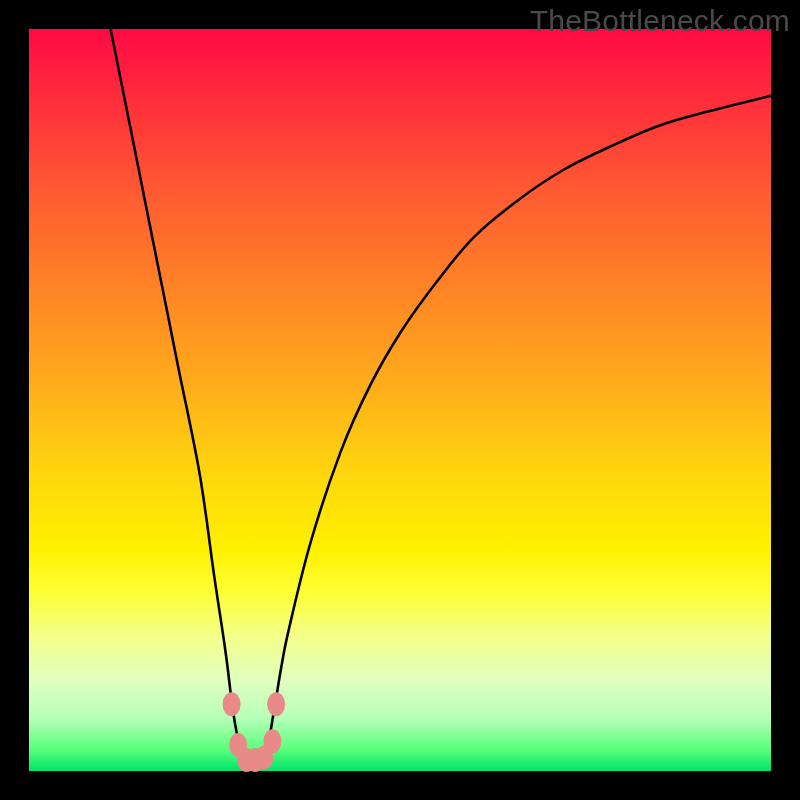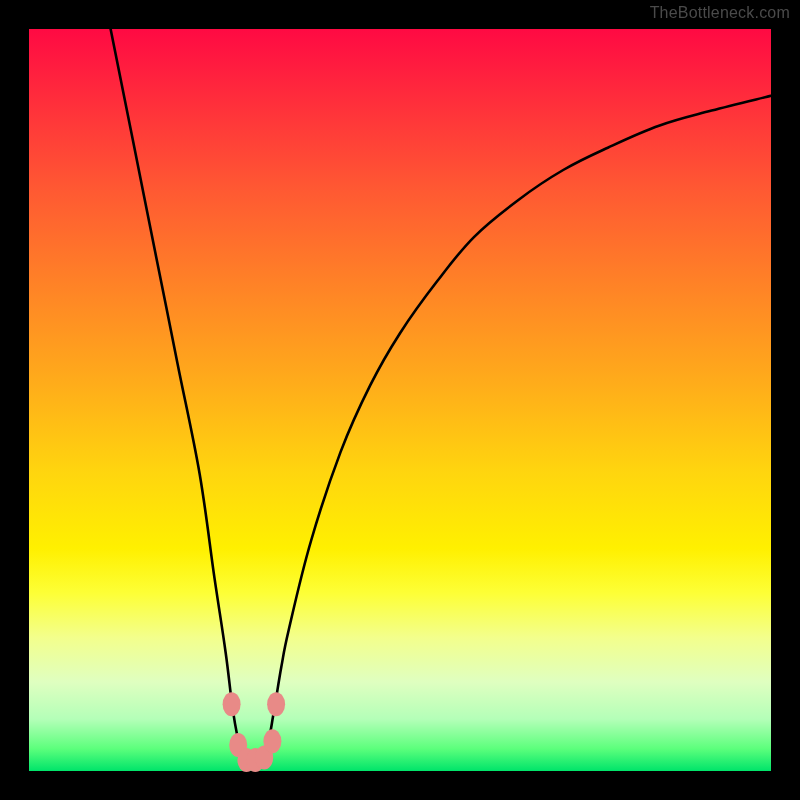"TheBottleneck.com" .watermark { font-size: 16px -> 30px }
